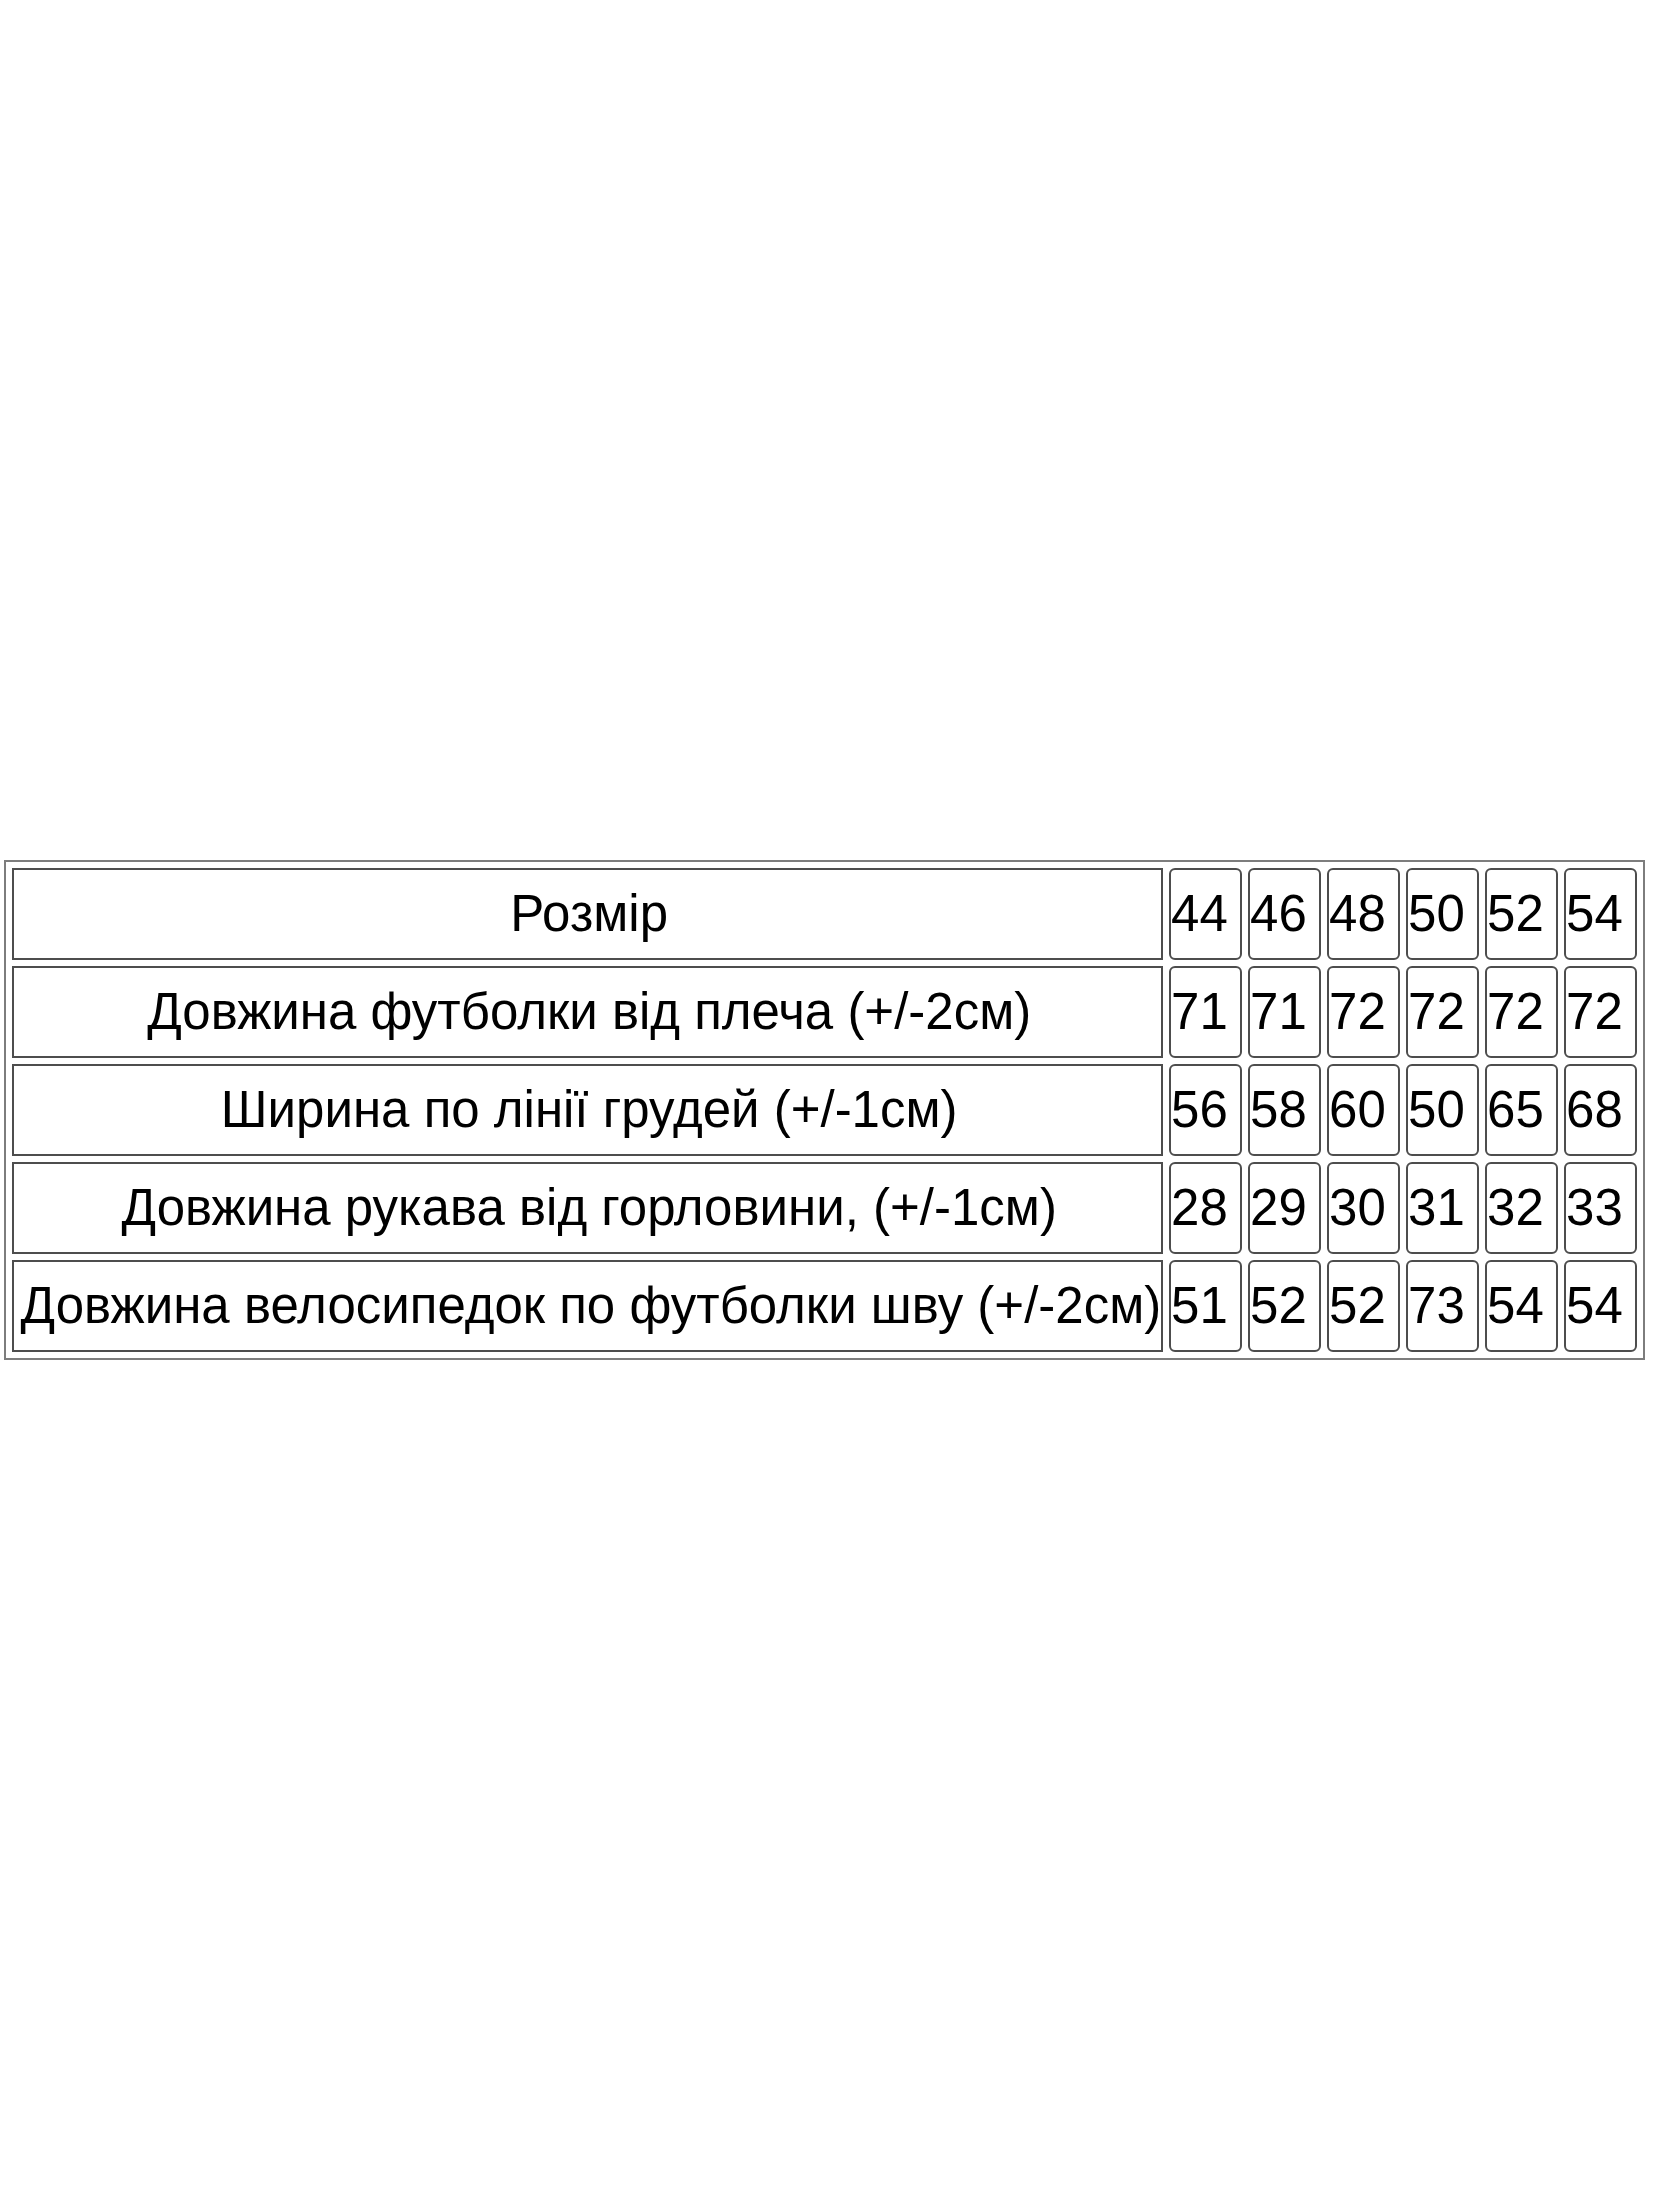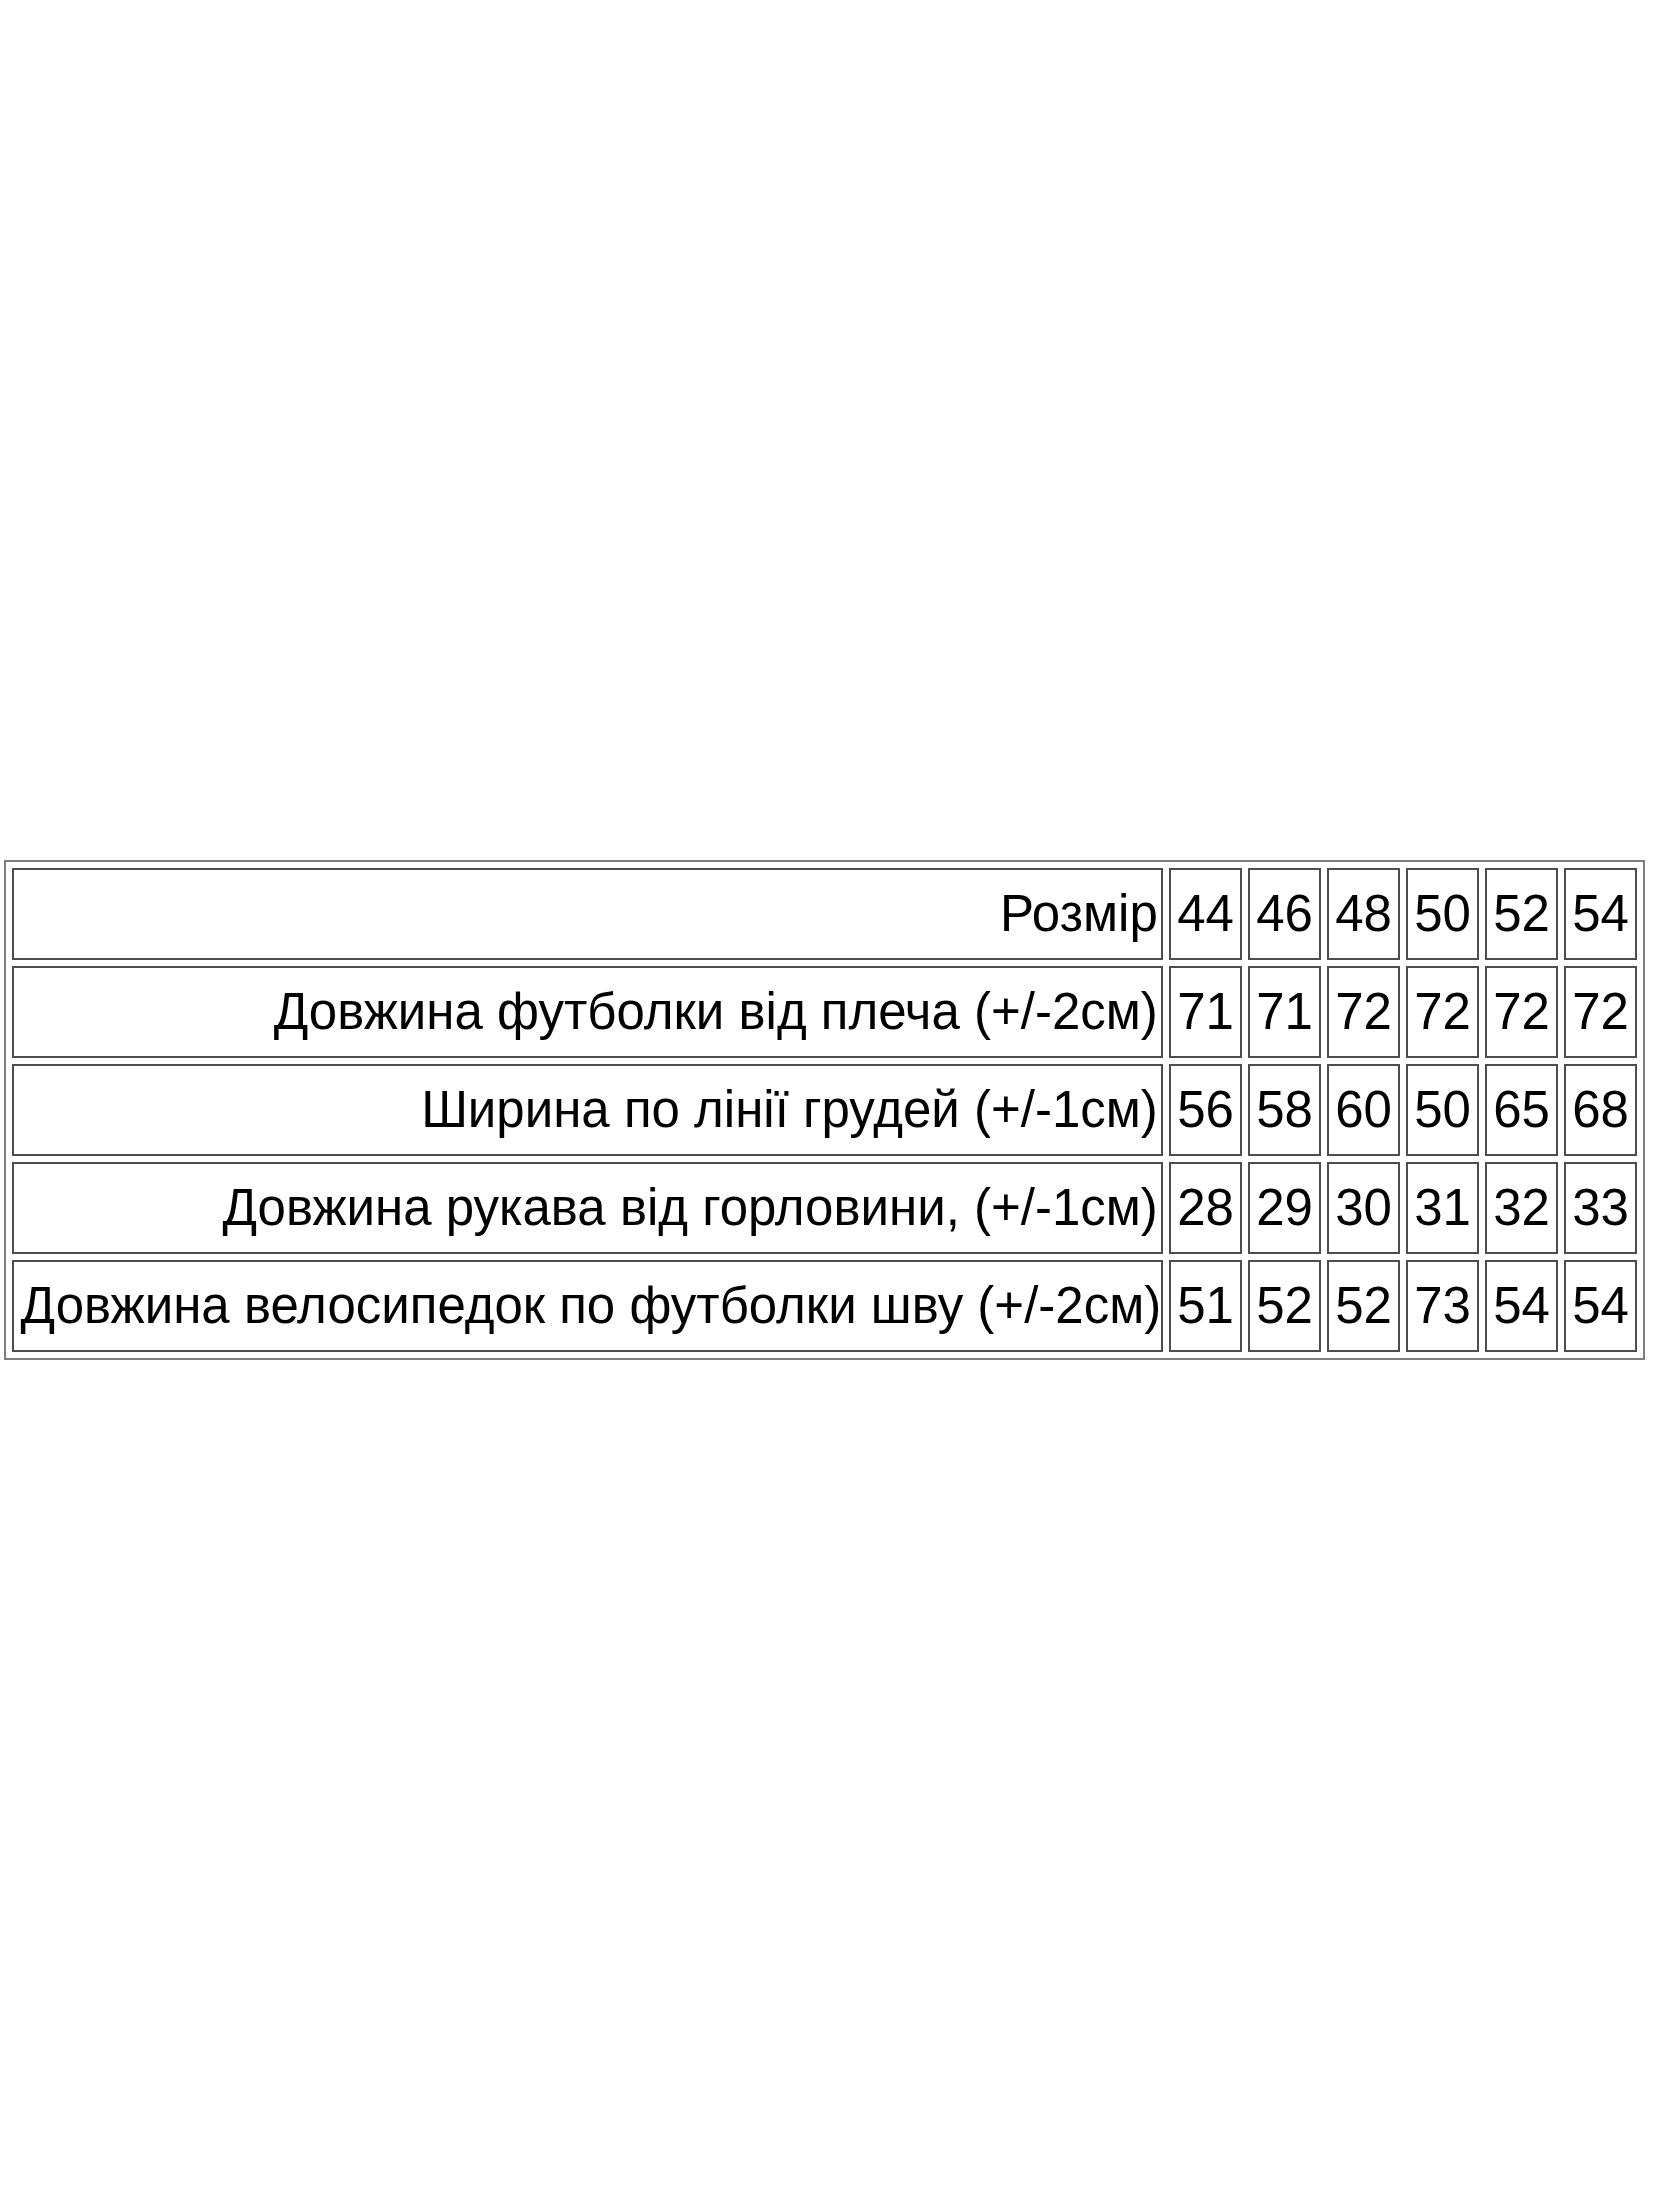"Розмір" td.label-cell { text-align: right -> center }
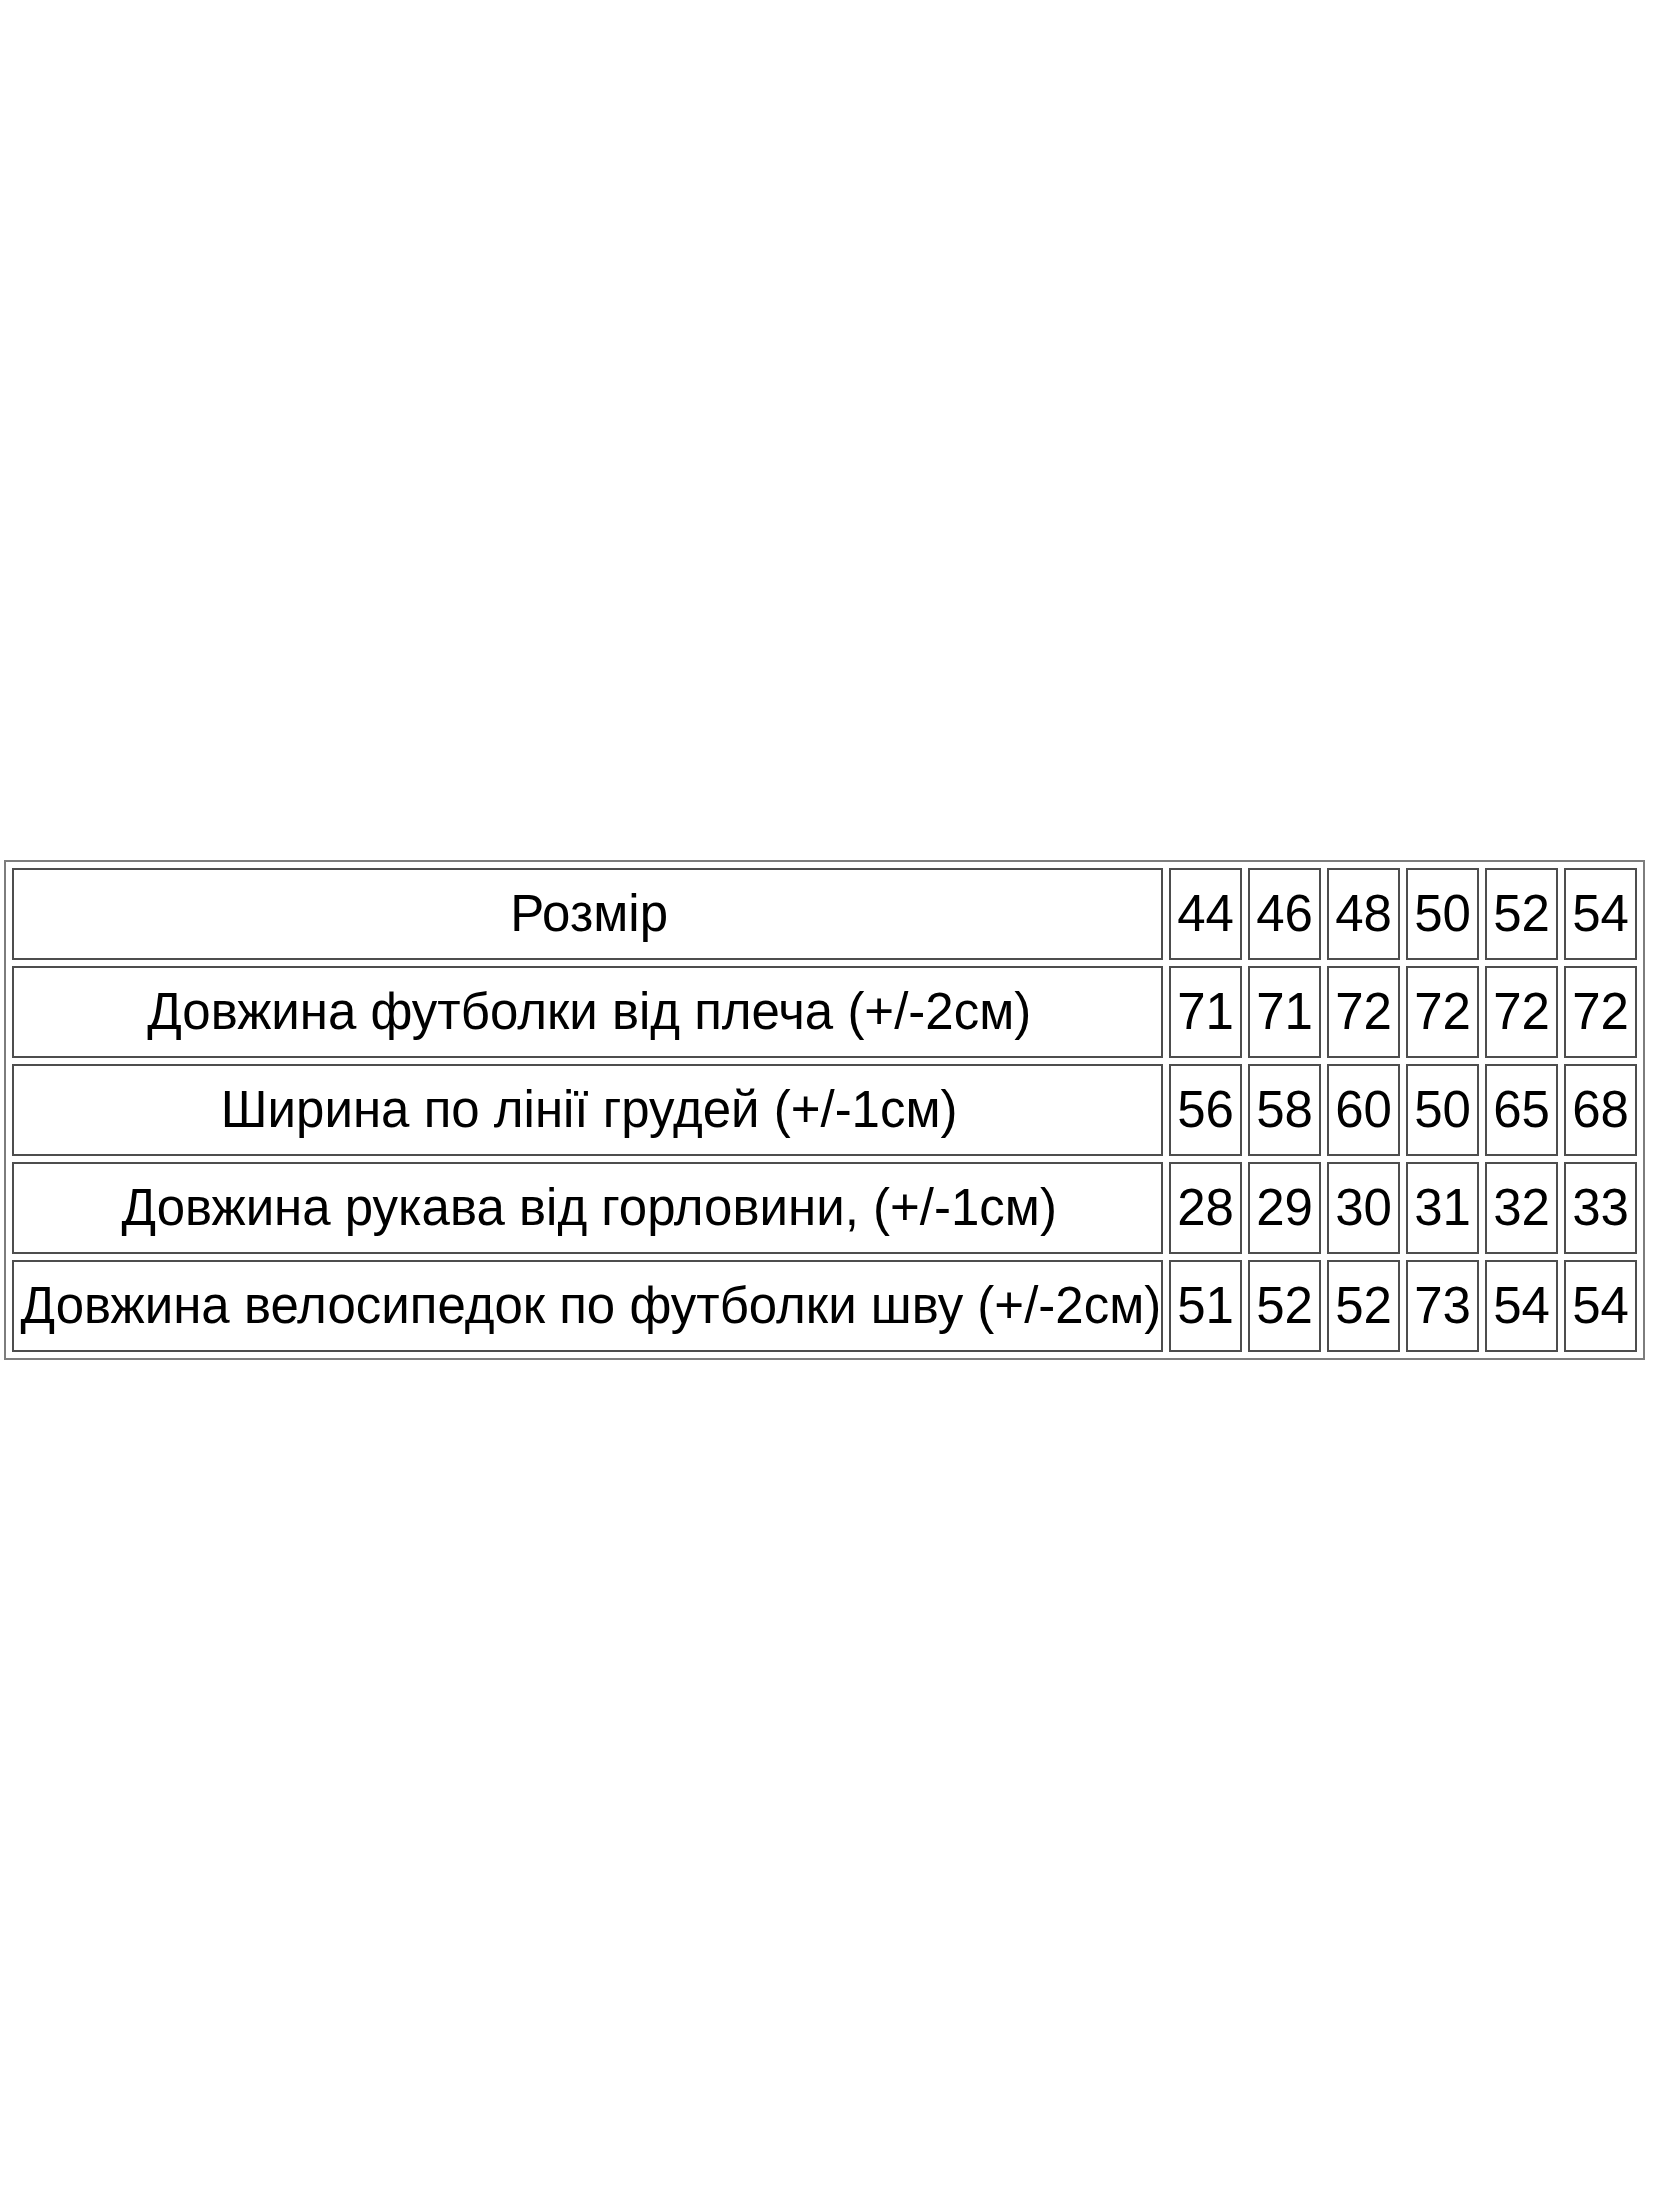"44" td.num-cell { border-radius: none -> 6px; text-align: center -> left }
